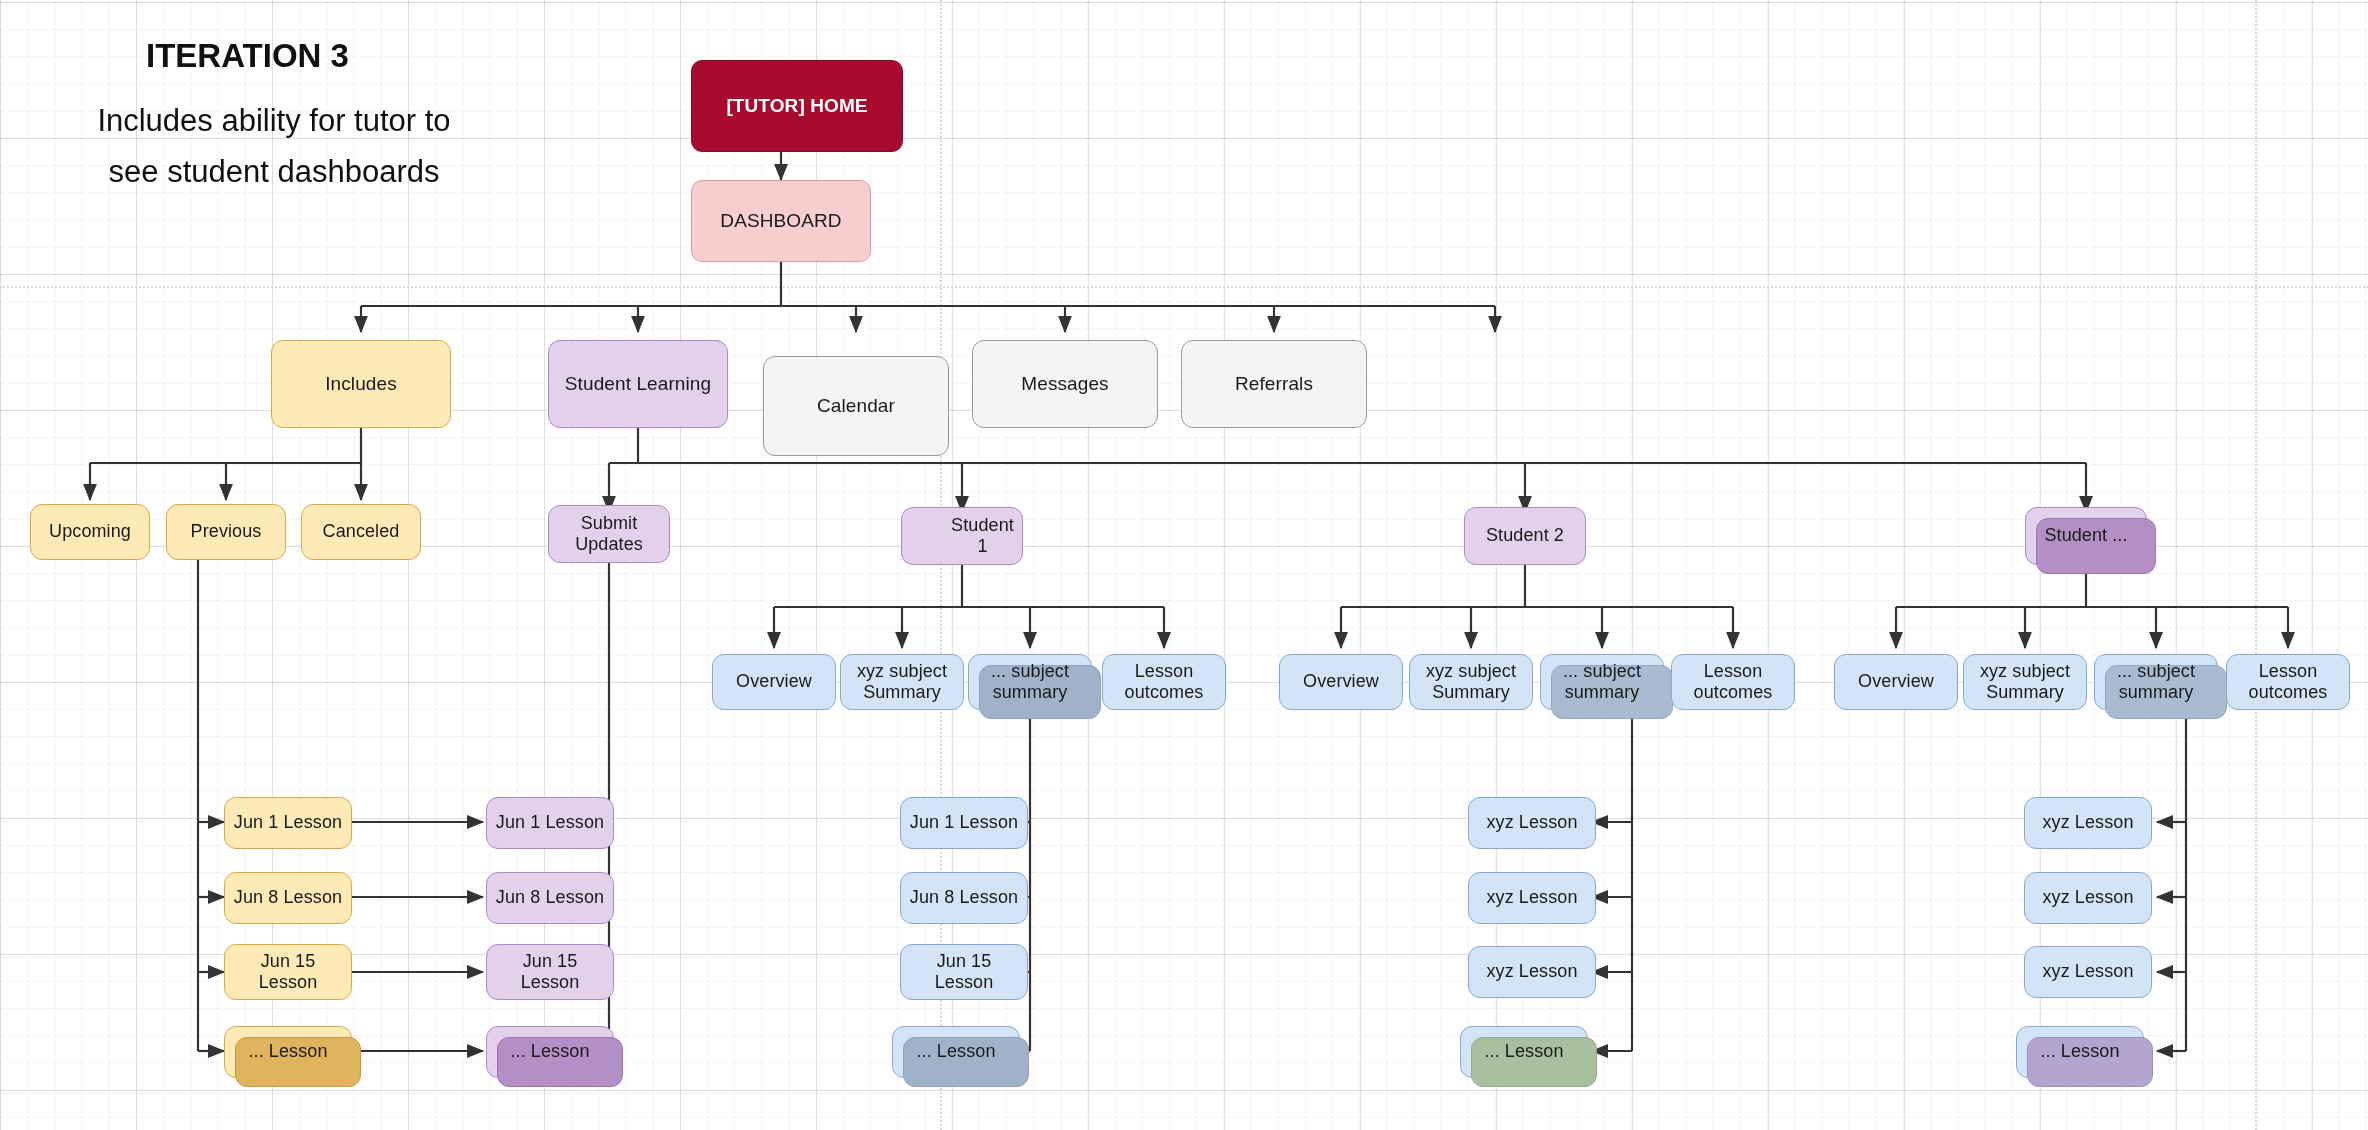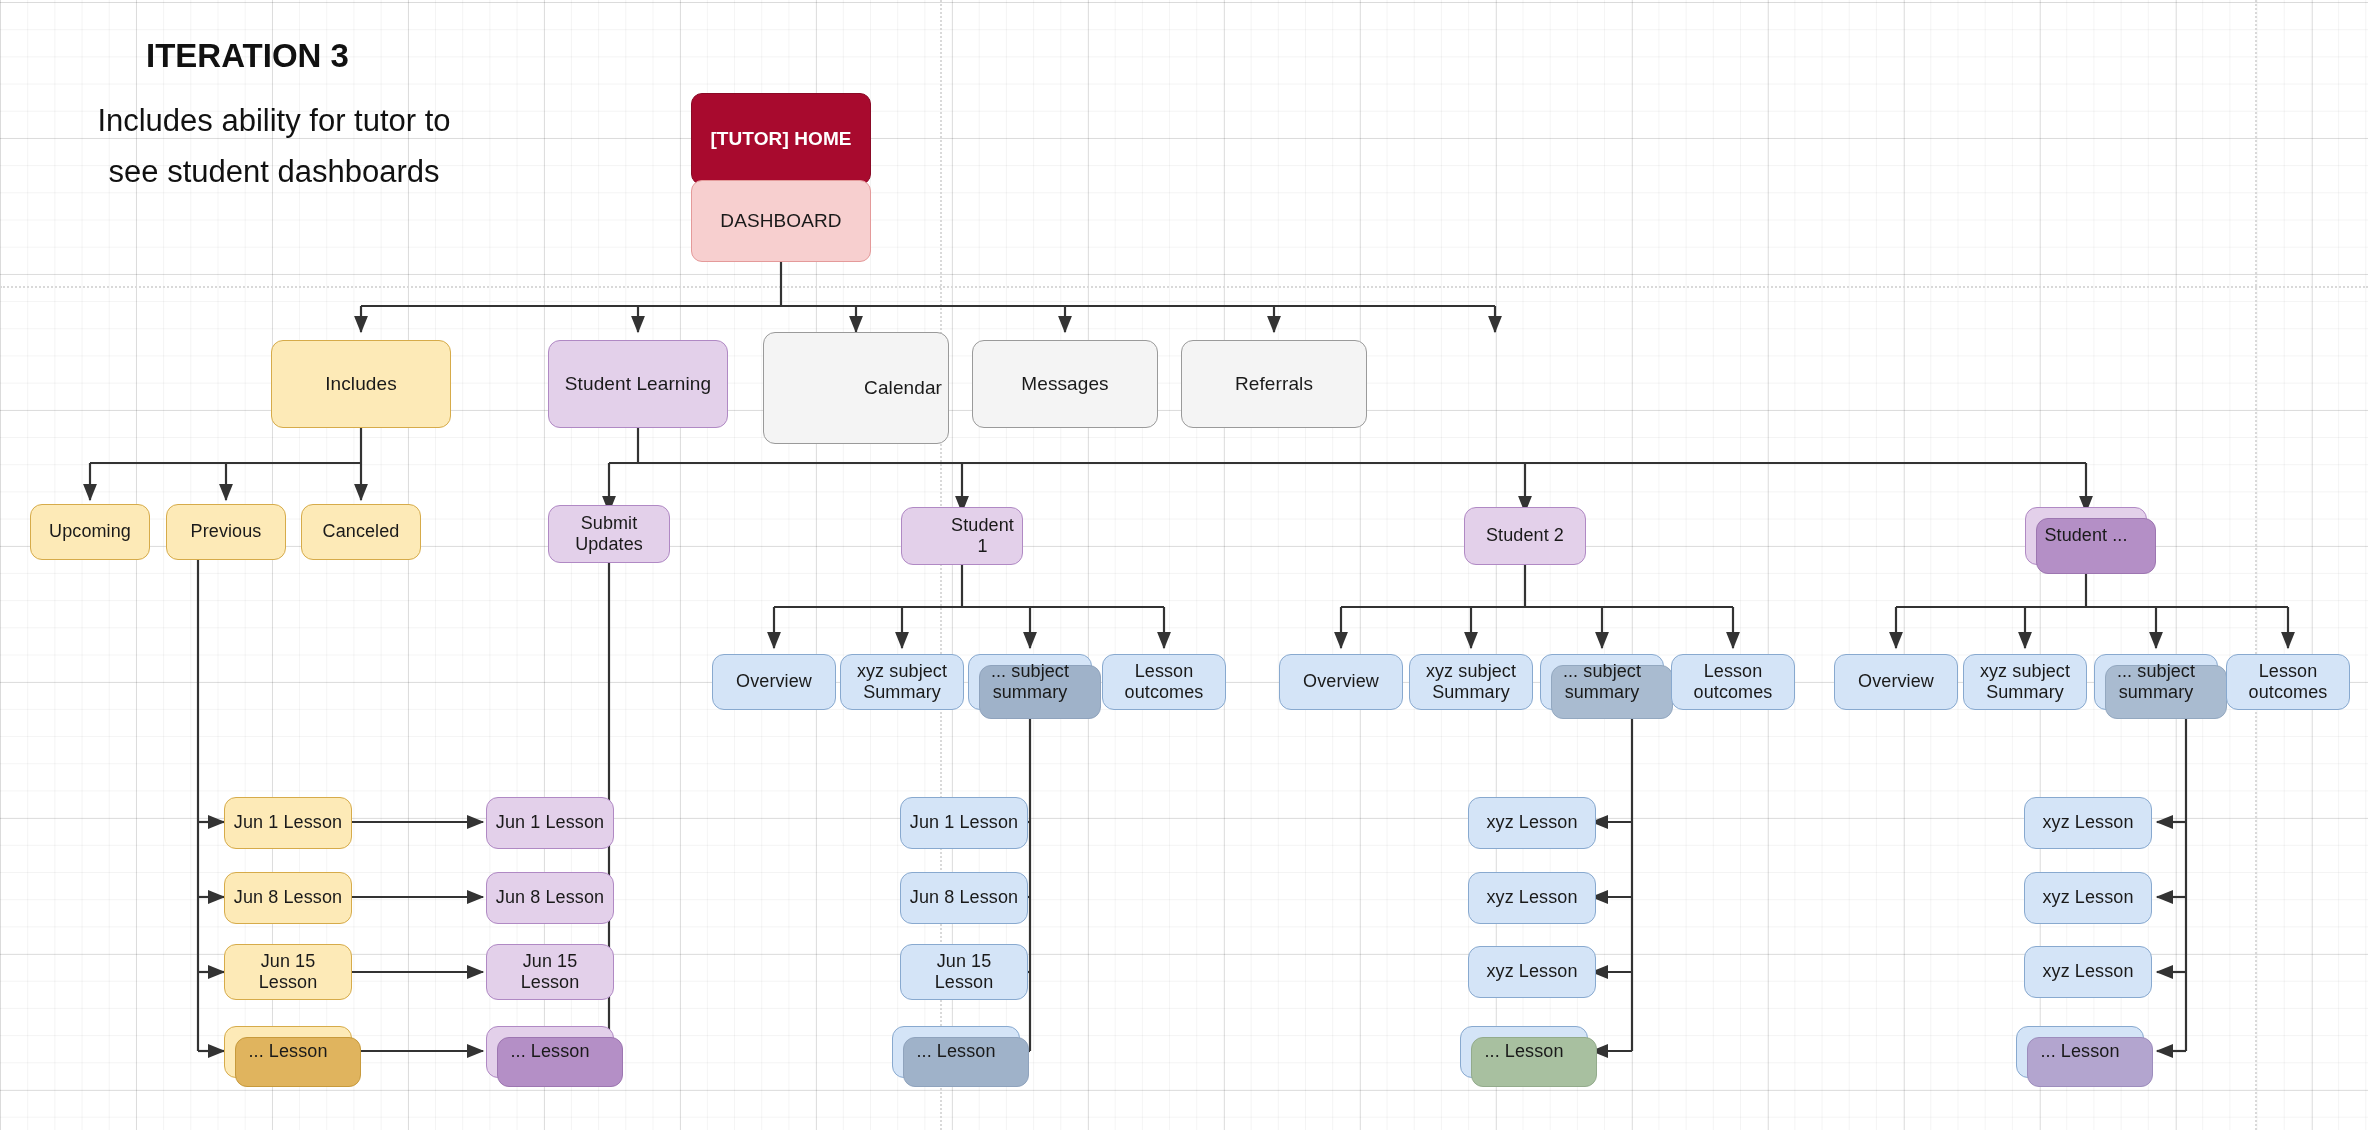"[TUTOR] HOME" div.node { margin-top: 33px -> none; width: 180px -> 212px }
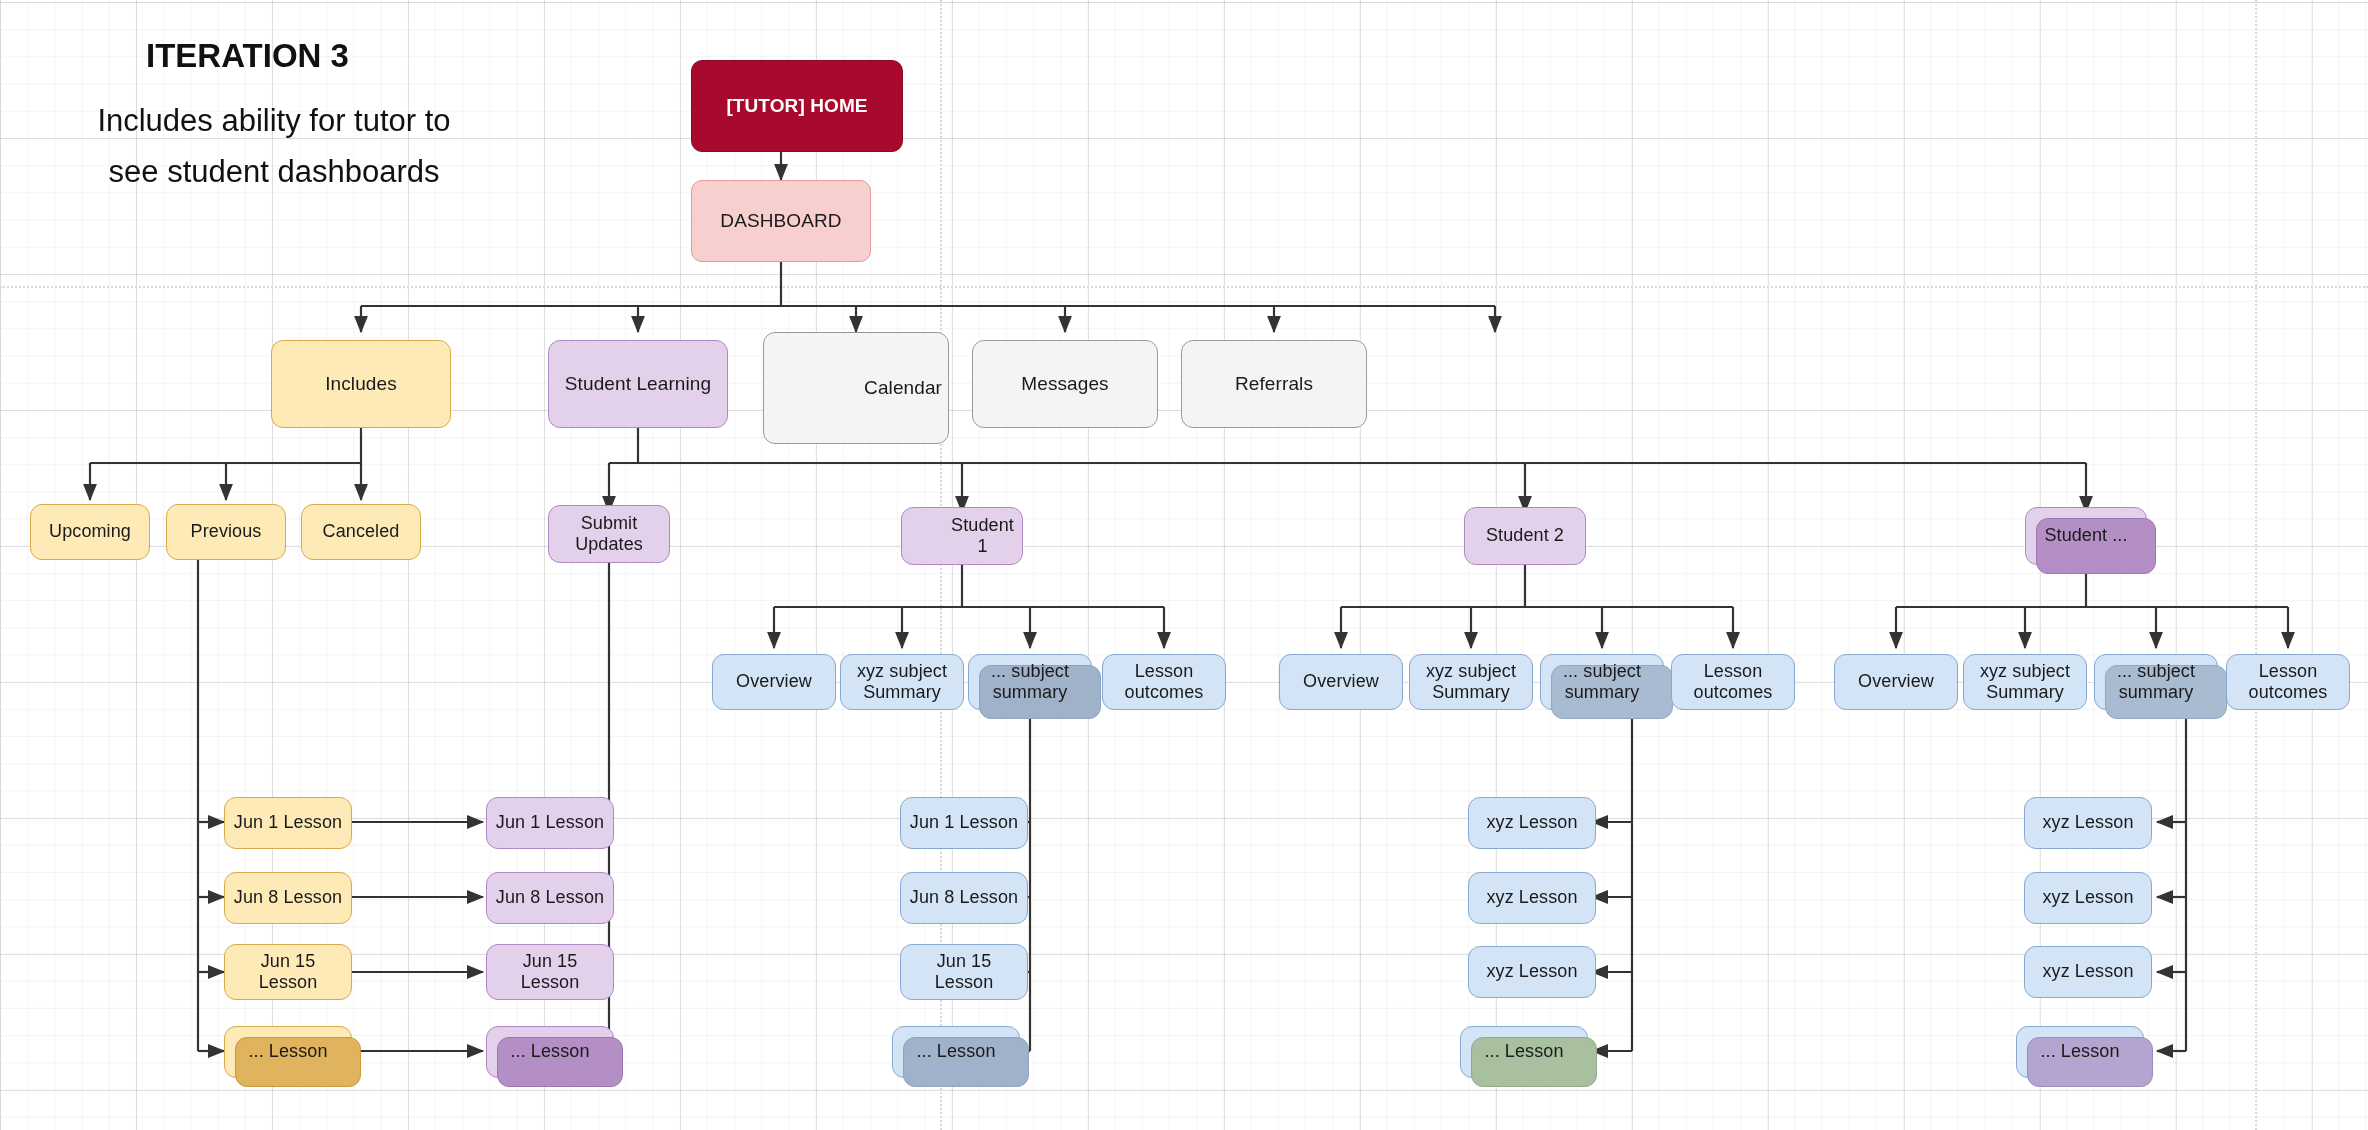"Calendar" div.node { height: 112px -> 100px; justify-content: flex-end -> none; top: 332px -> 356px }
